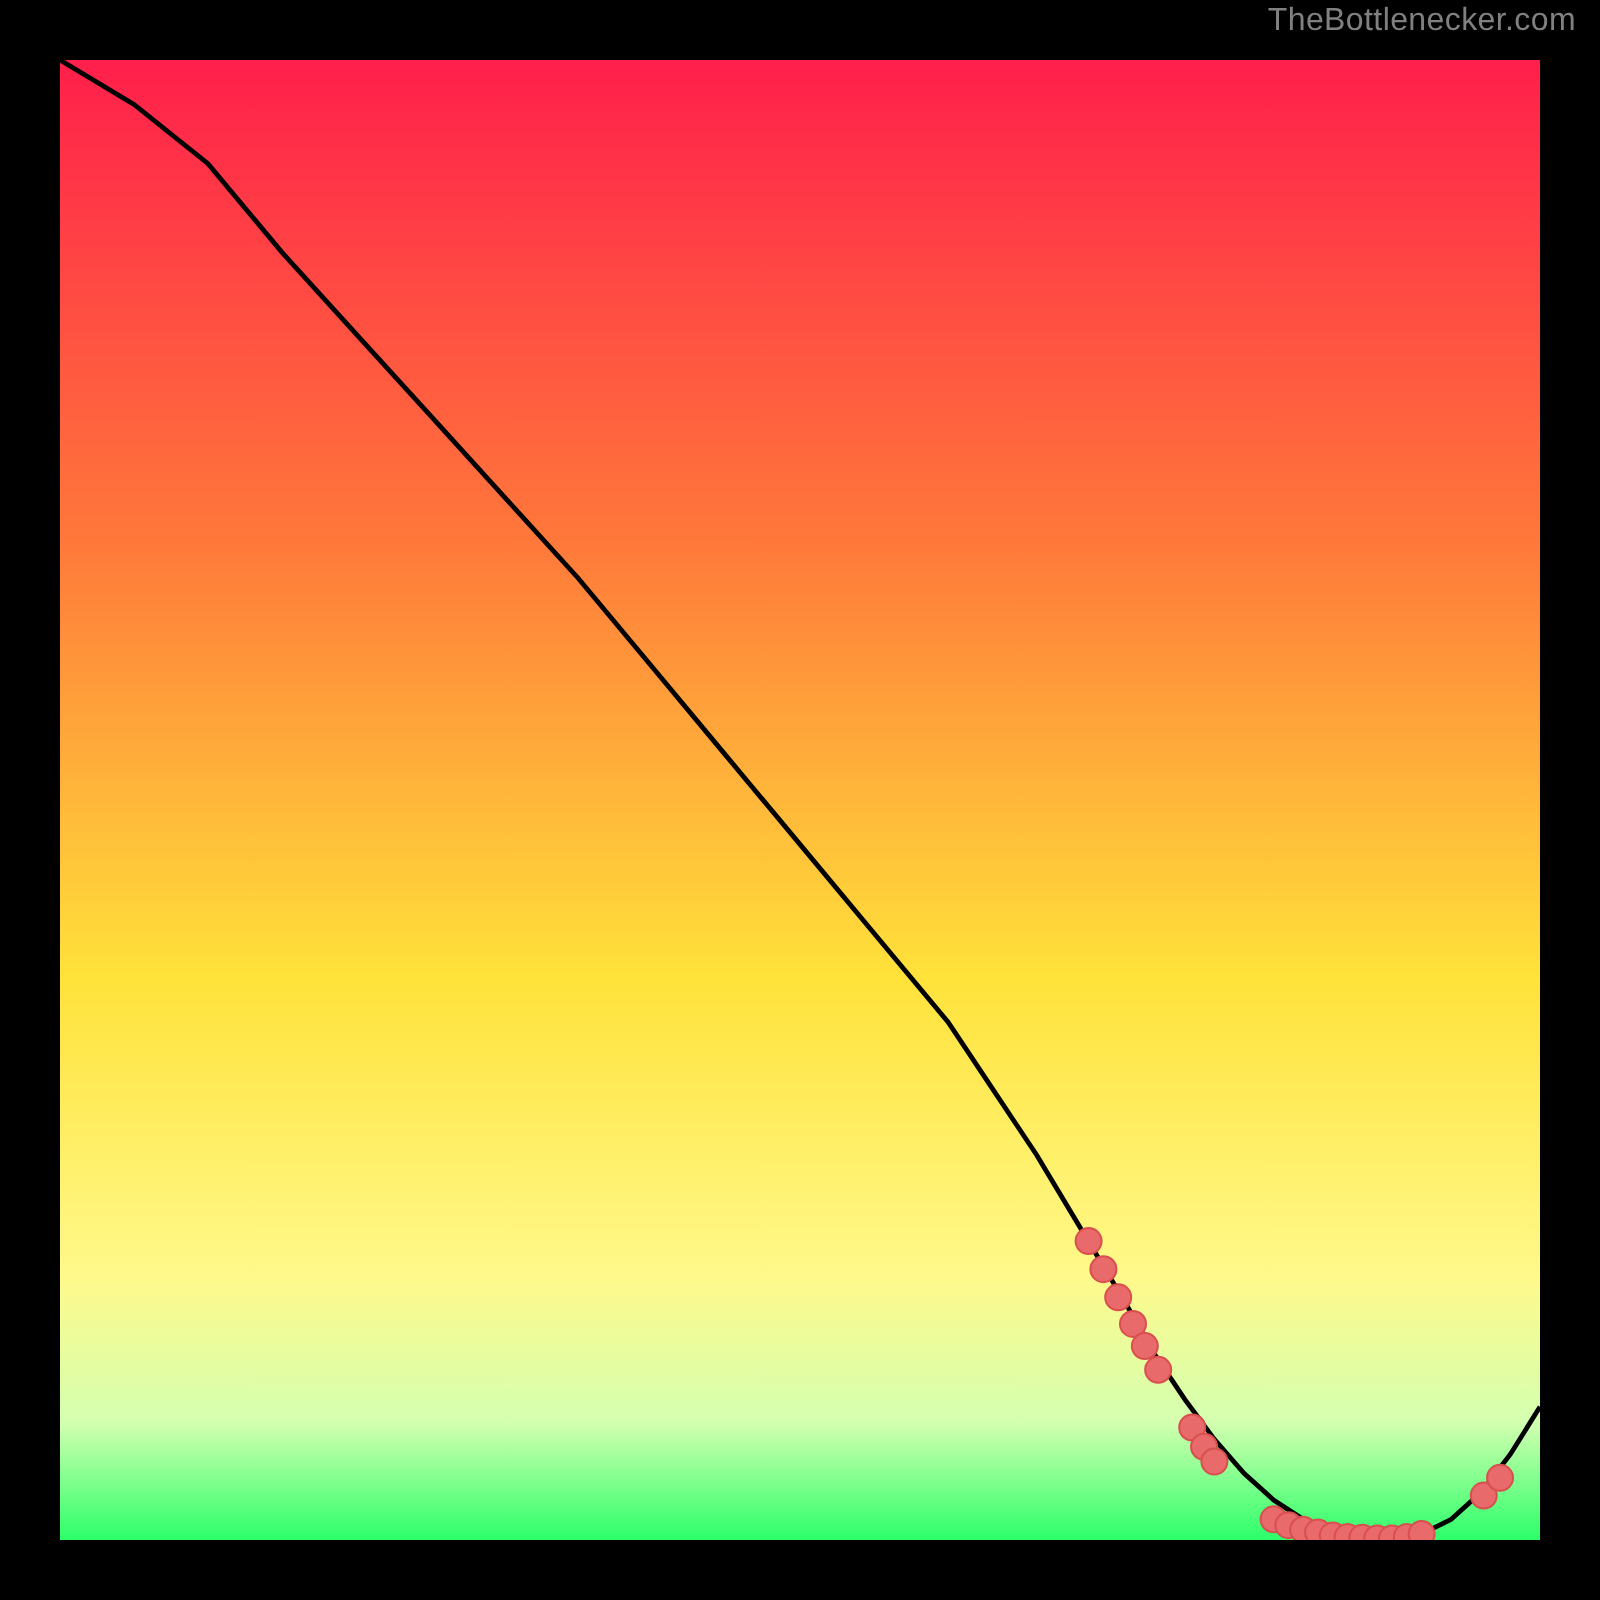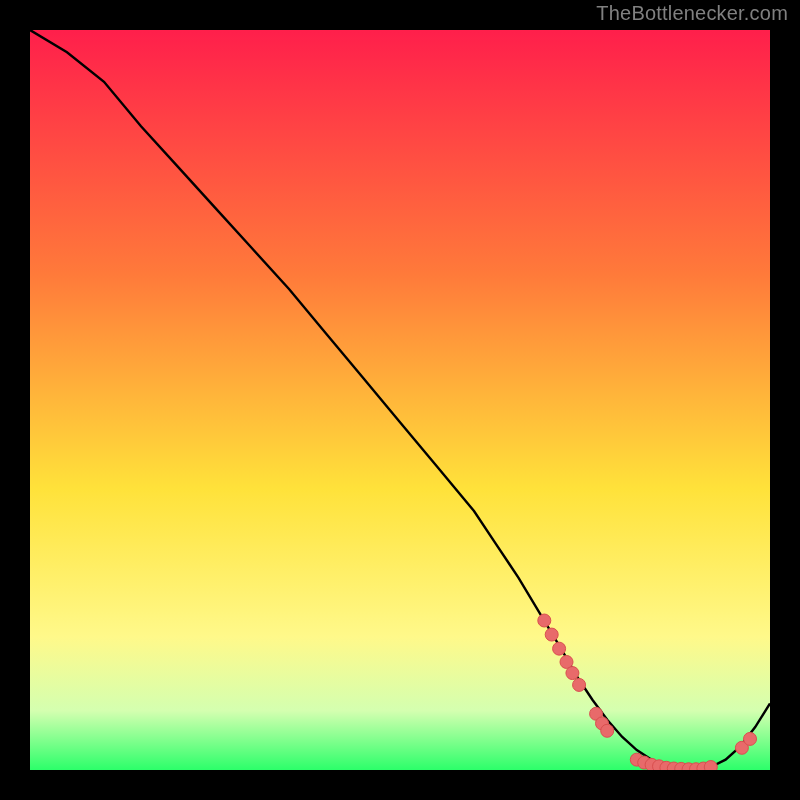"TheBottlenecker.com" .watermark { font-size: 20px -> 16px }
